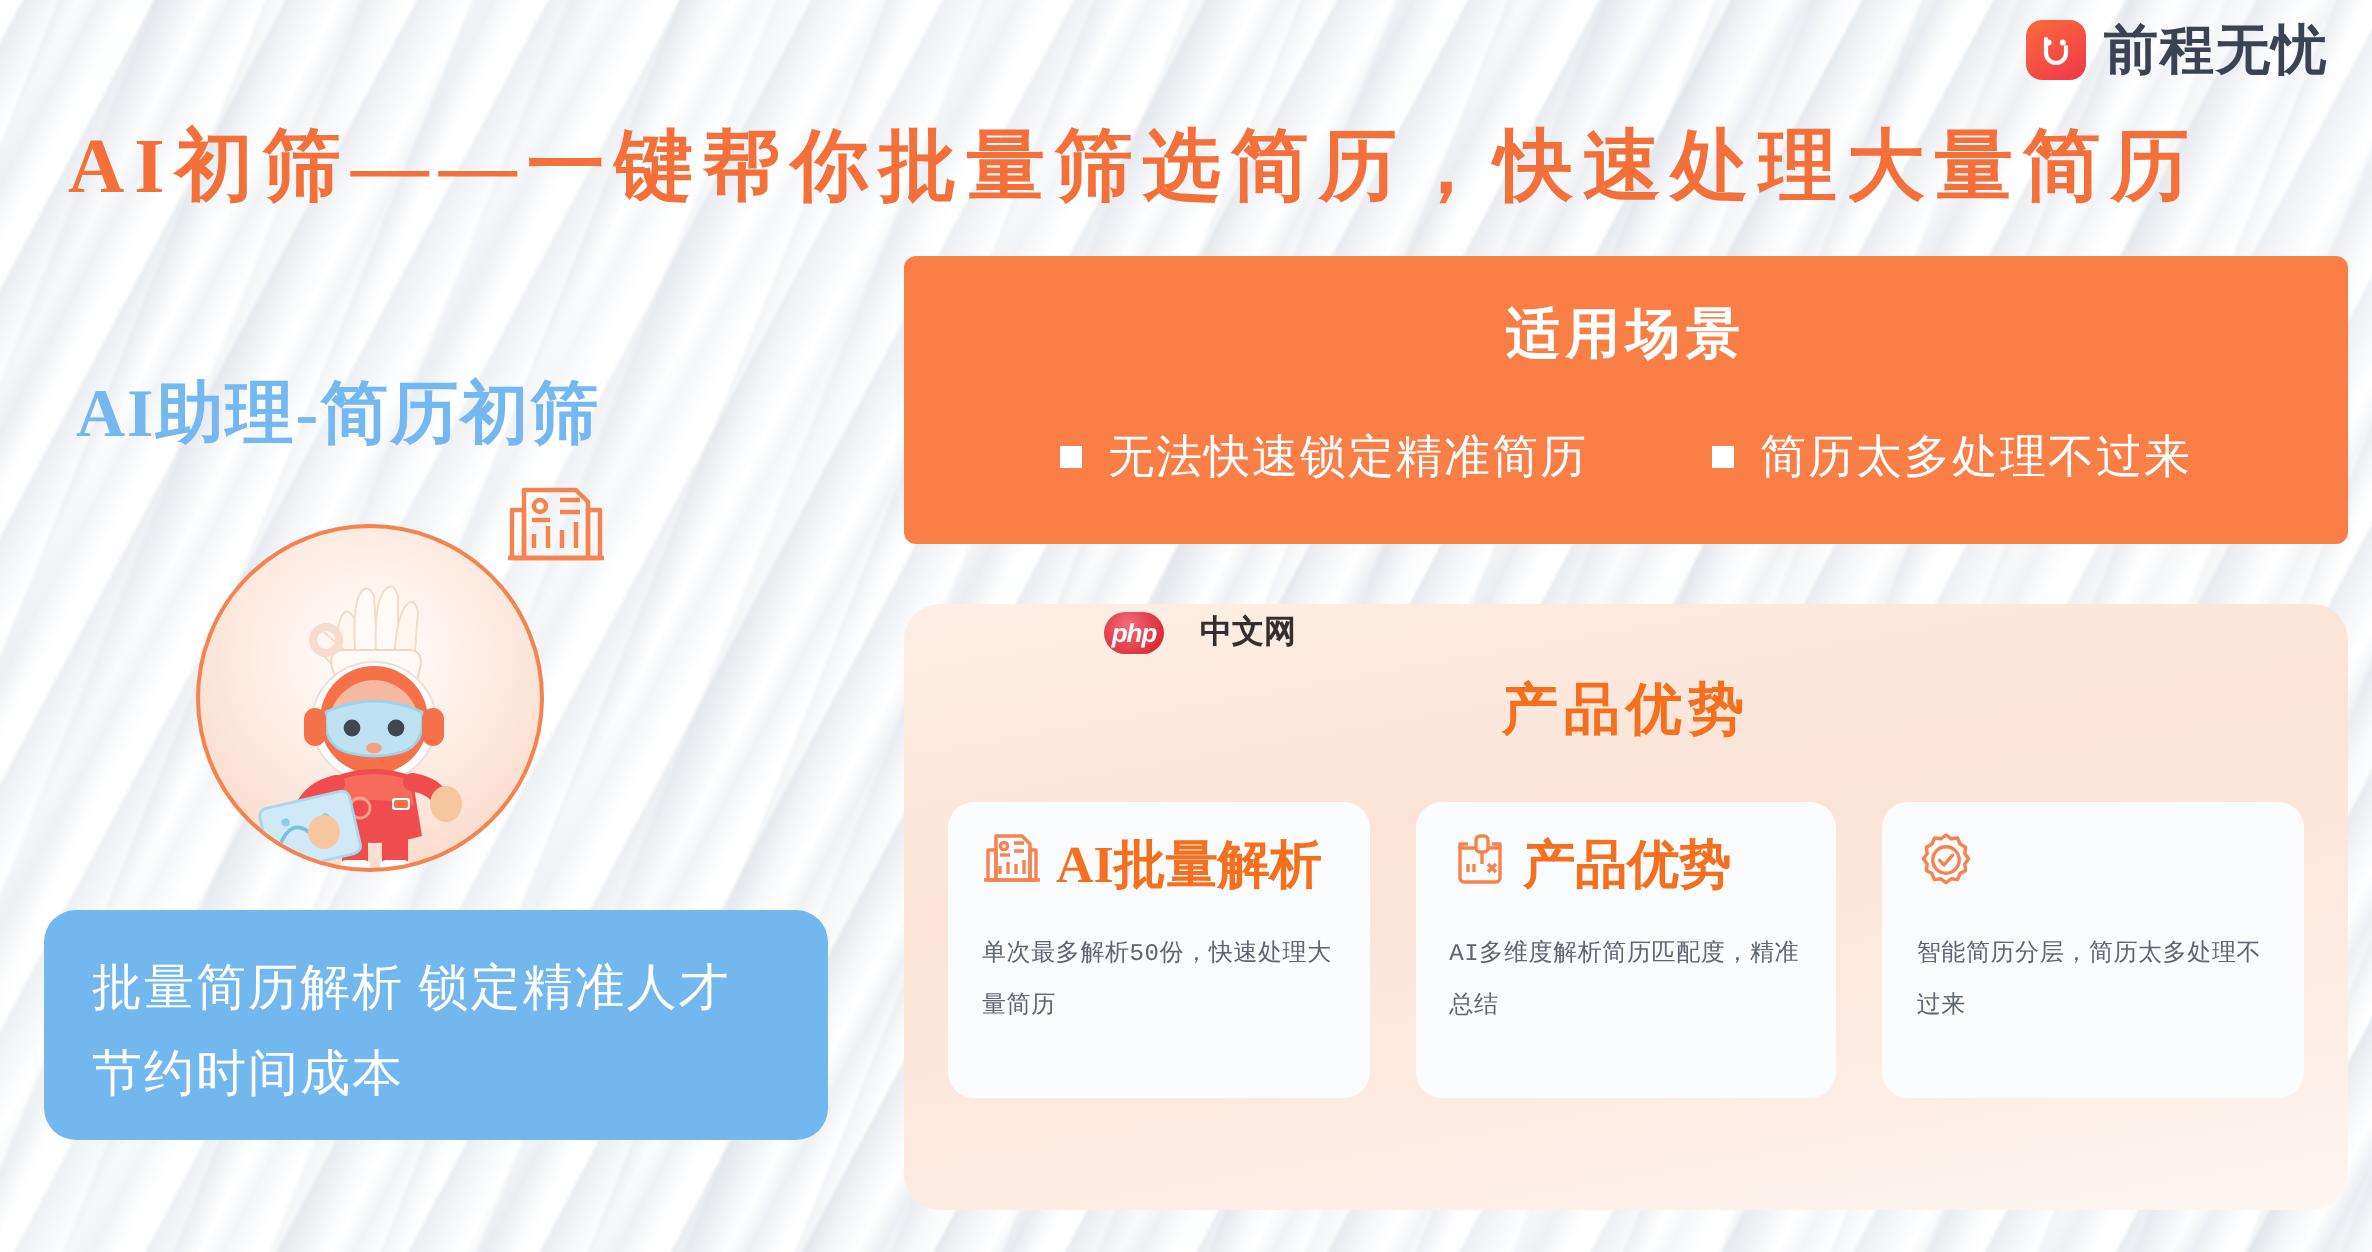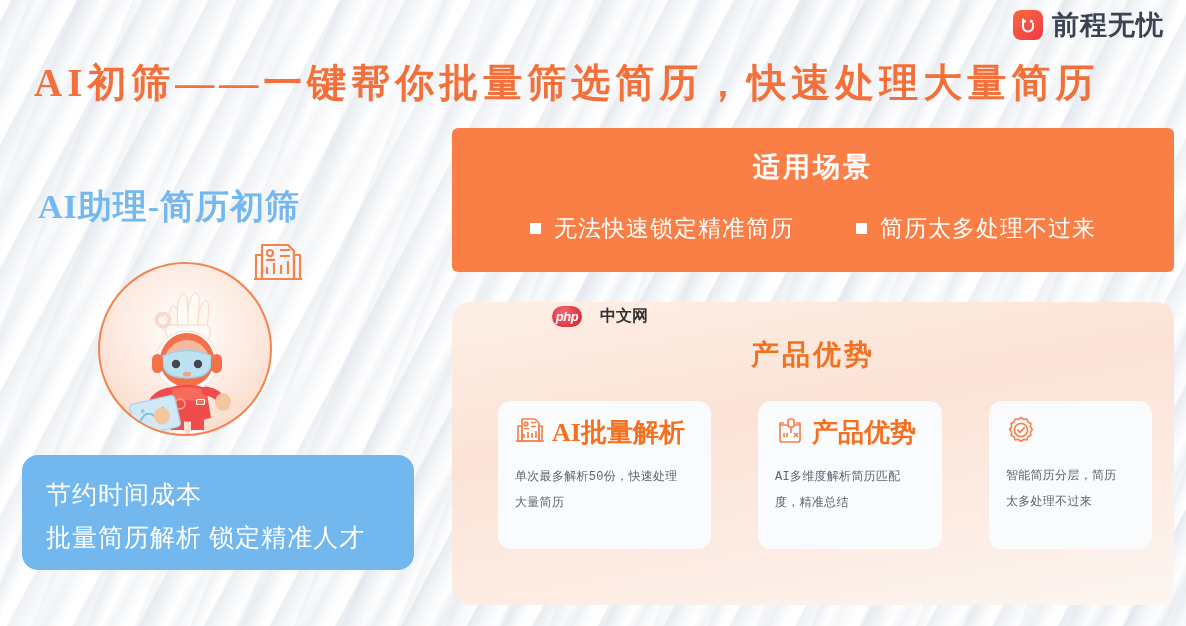"AI批量解析" .card { margin-left: 24px -> none; padding: 14px 26px 0 17px -> 14px 16px 0 17px }
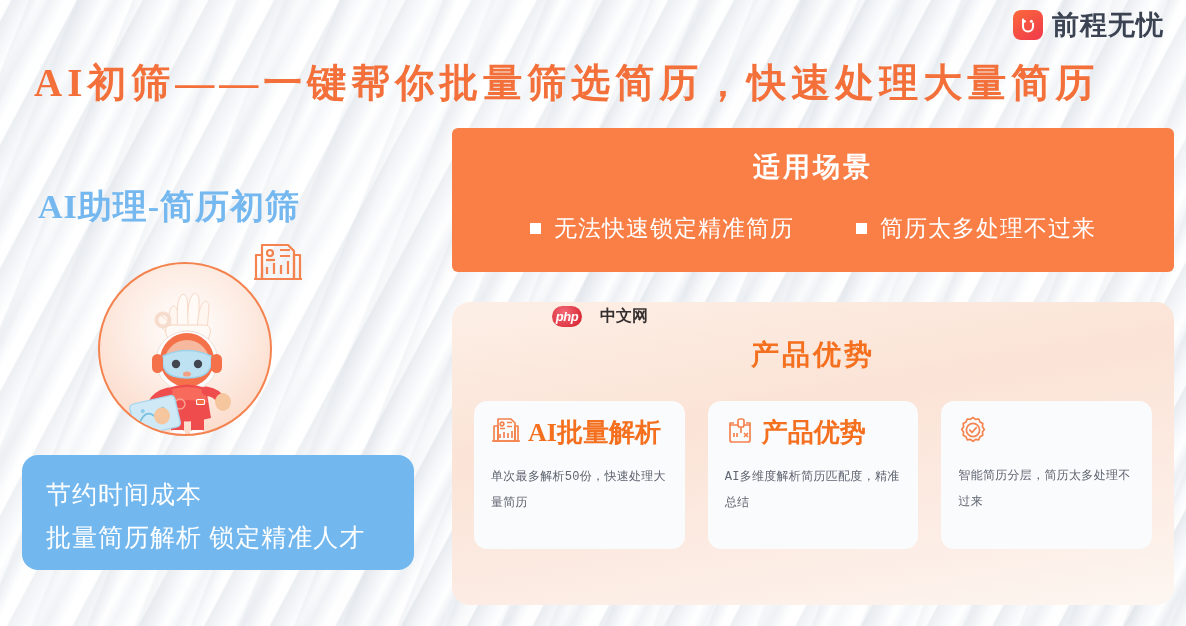"节约时间成本" div.tagline-line { order: before "批量简历解析 锁定精准人才" -> after "批量简历解析 锁定精准人才" }
